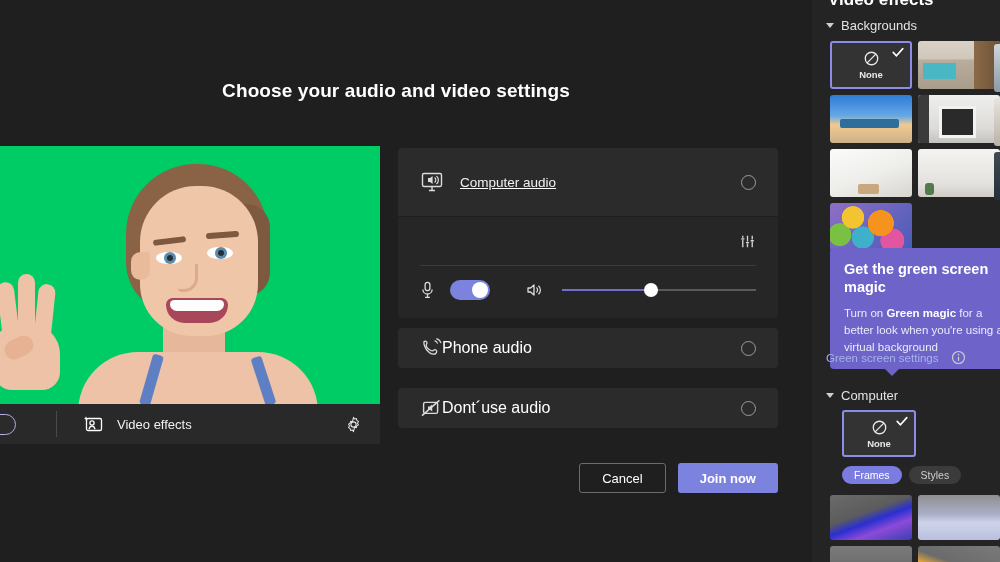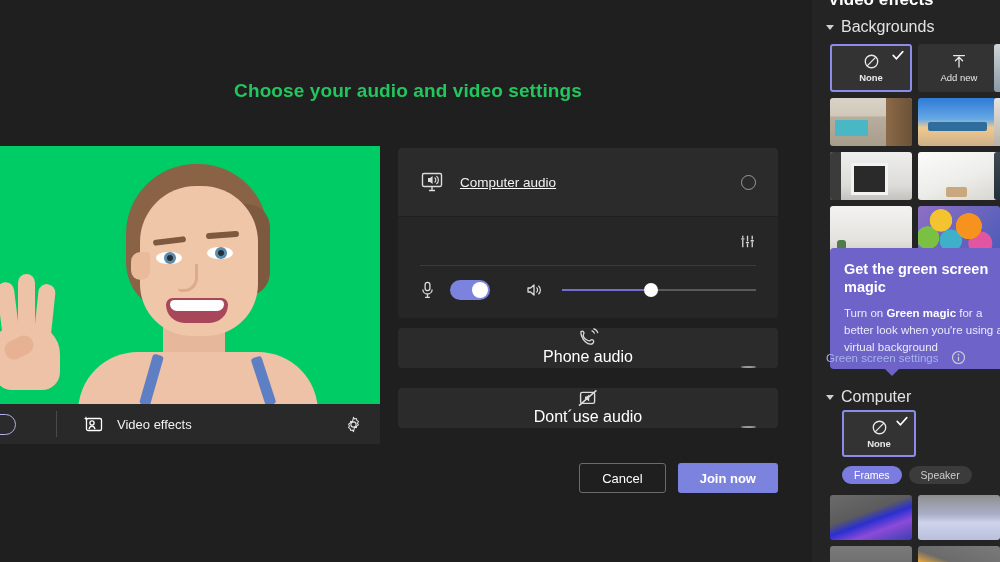"Backgrounds" .section-head { font-size: 16px -> 13px }
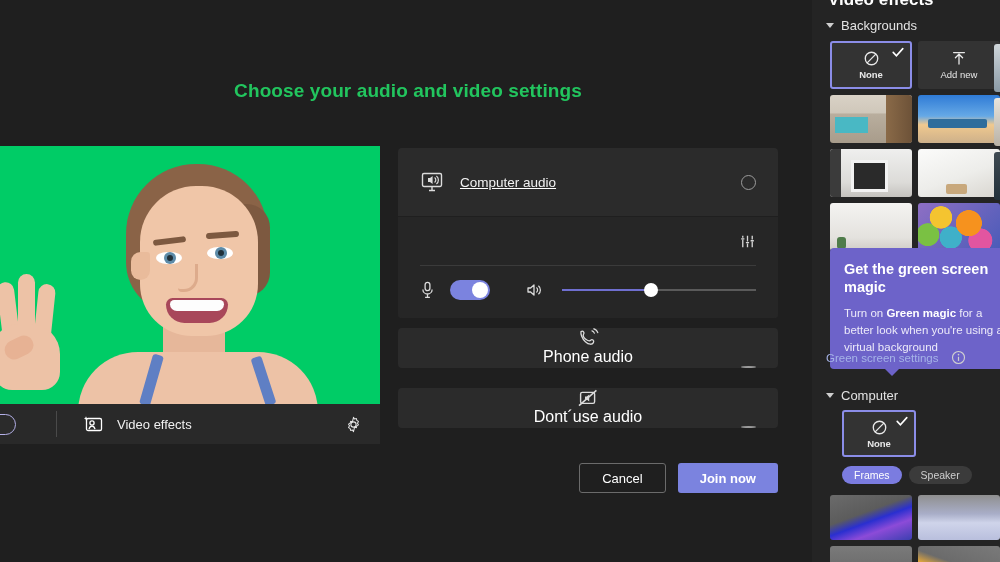"Add new" div.thumb-cell { html: <div> <span> <svg> <path></path> </svg> </span> <span>Add new</span> </div> -> none }
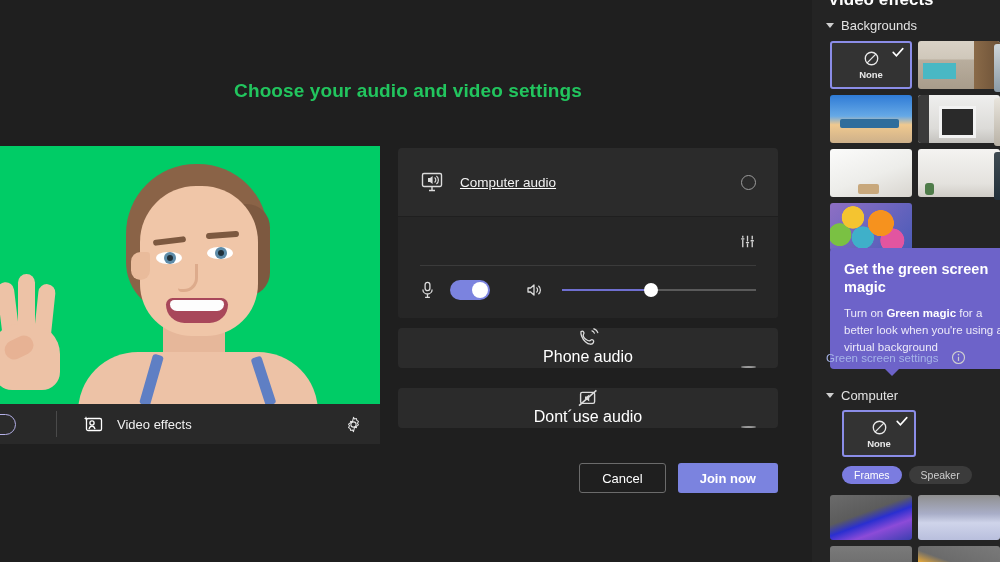"Choose your audio and video" .page-title { color: #22c55e -> #ffffff; left: 16px -> 4px }
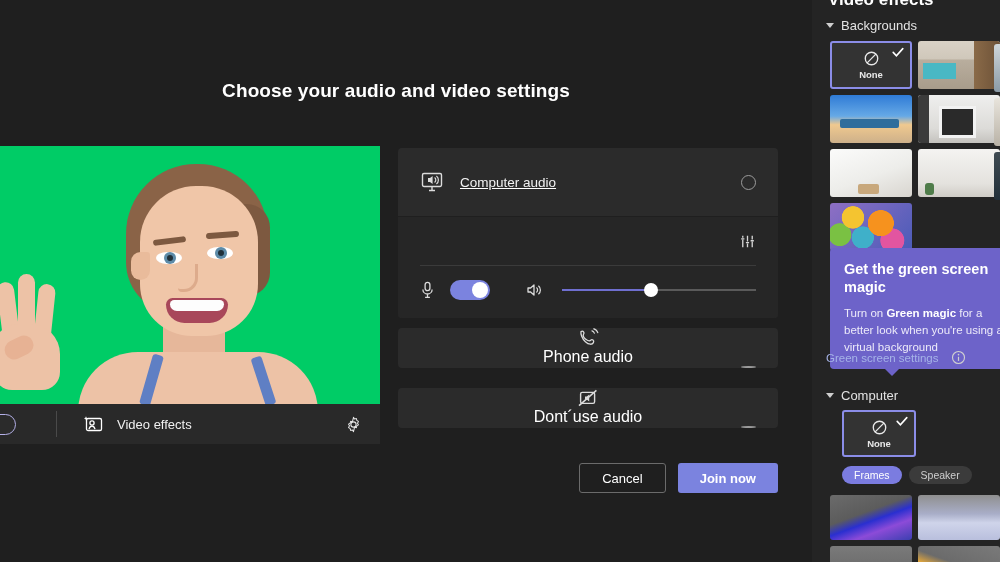"Phone audio" .audio-single { flex-direction: column -> none }
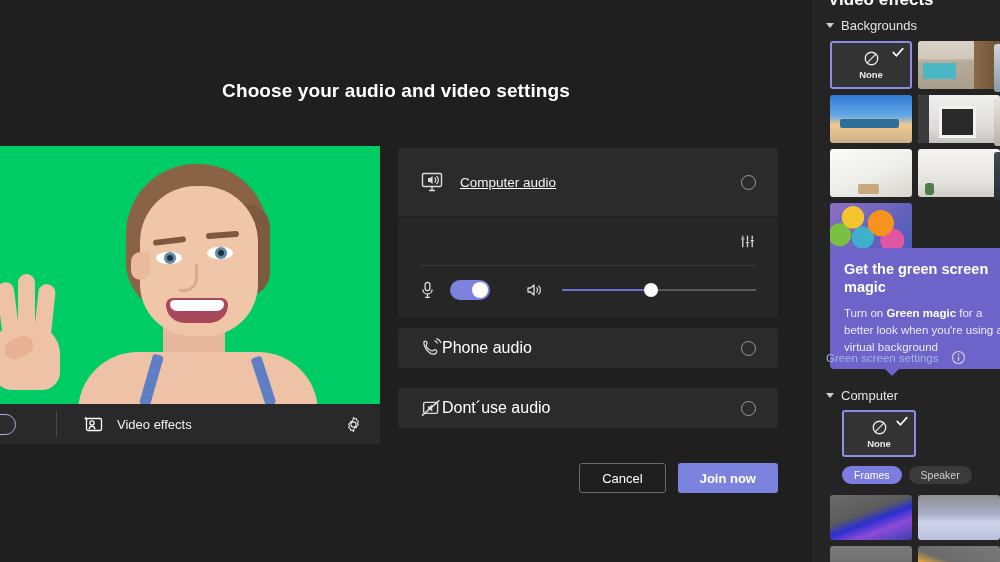"Speaker" div.chip { text: Speaker -> Styles }
